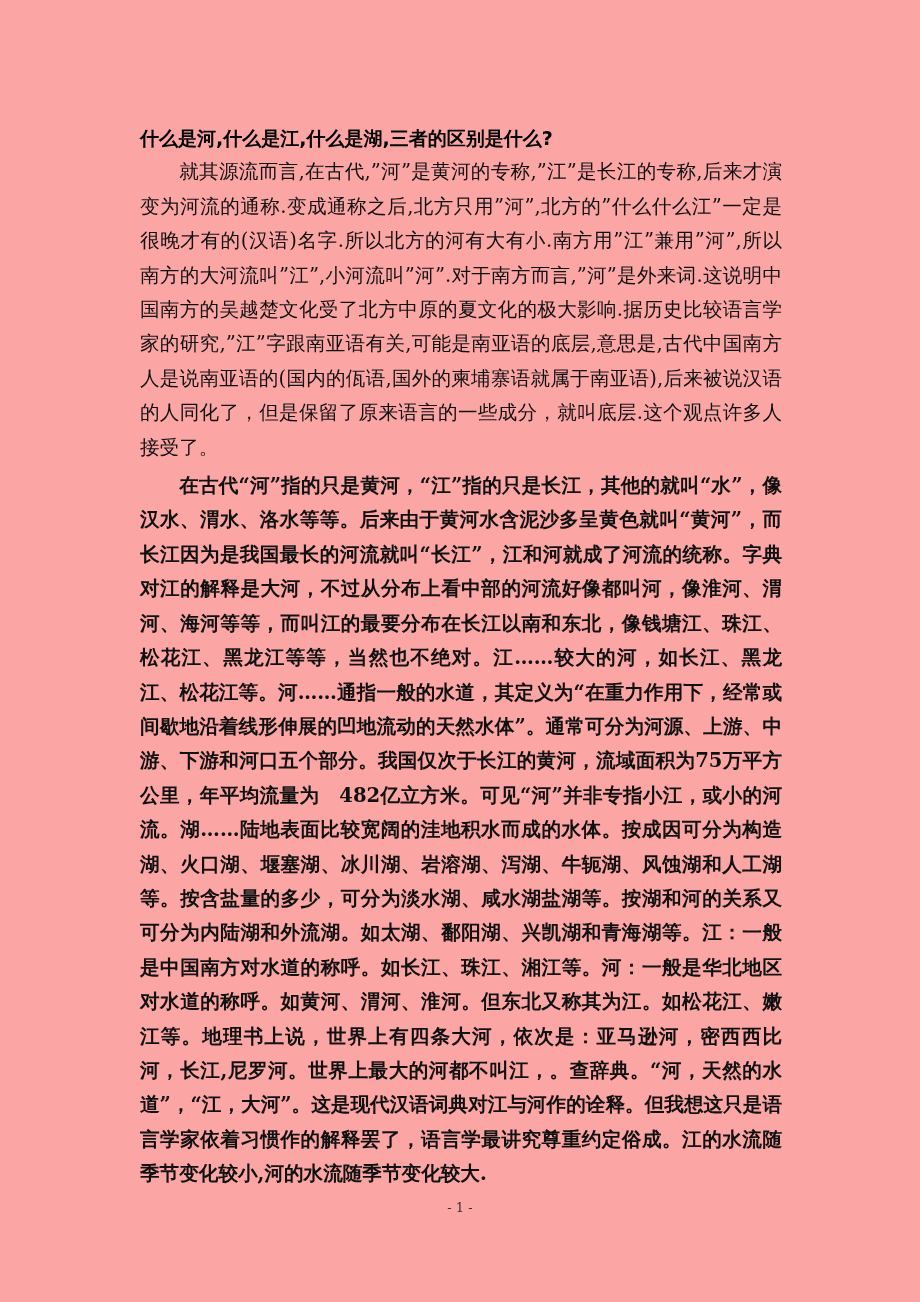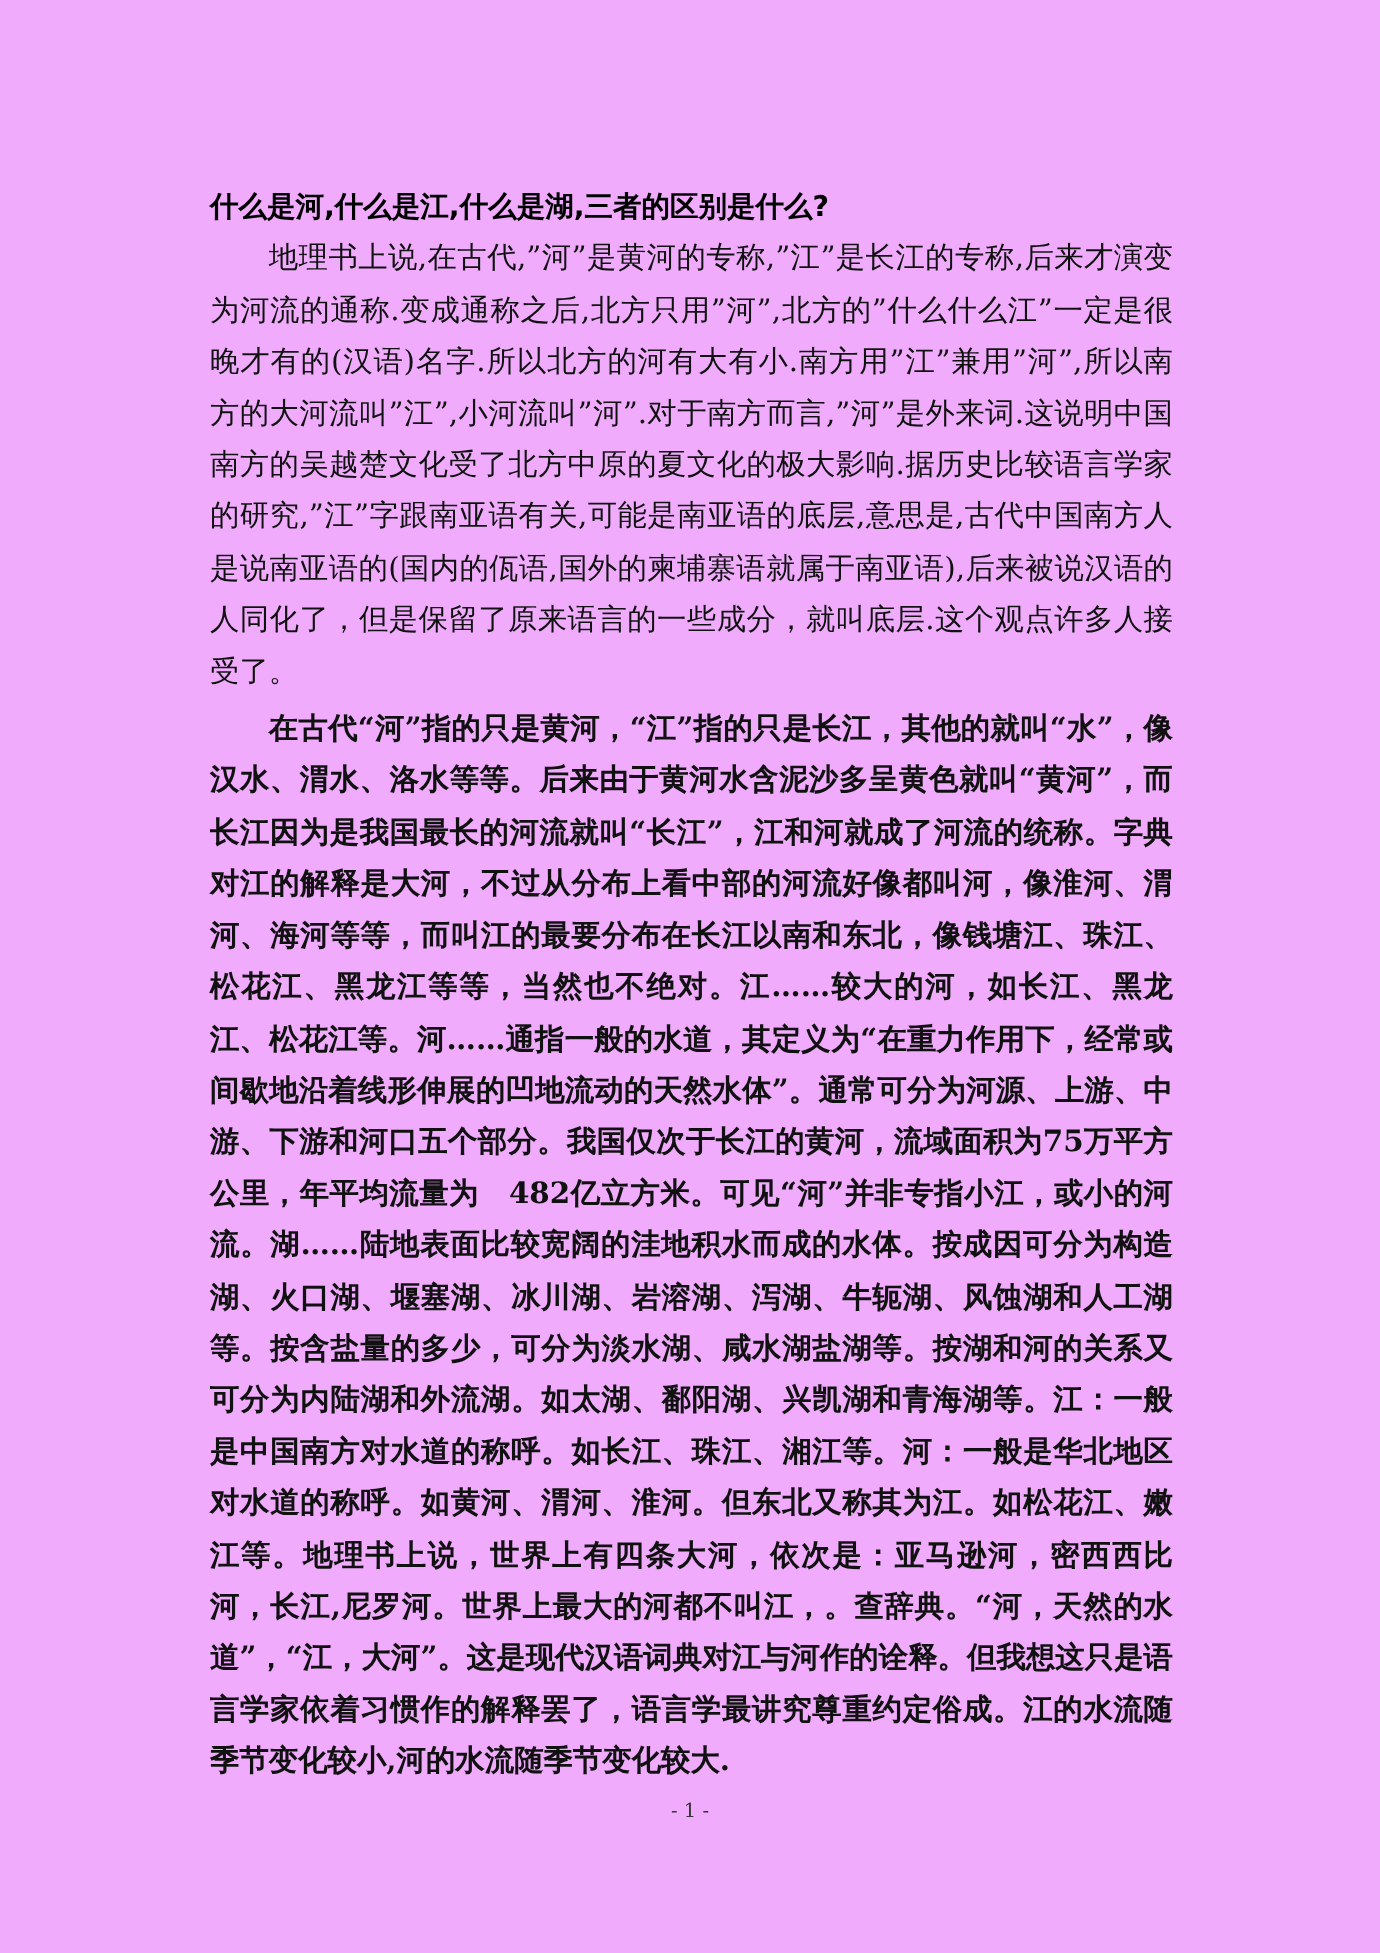"什么是河,什么是江,什么是湖,三者的区别是什么?" .page { background: #f0abfc -> #fca5a5 }
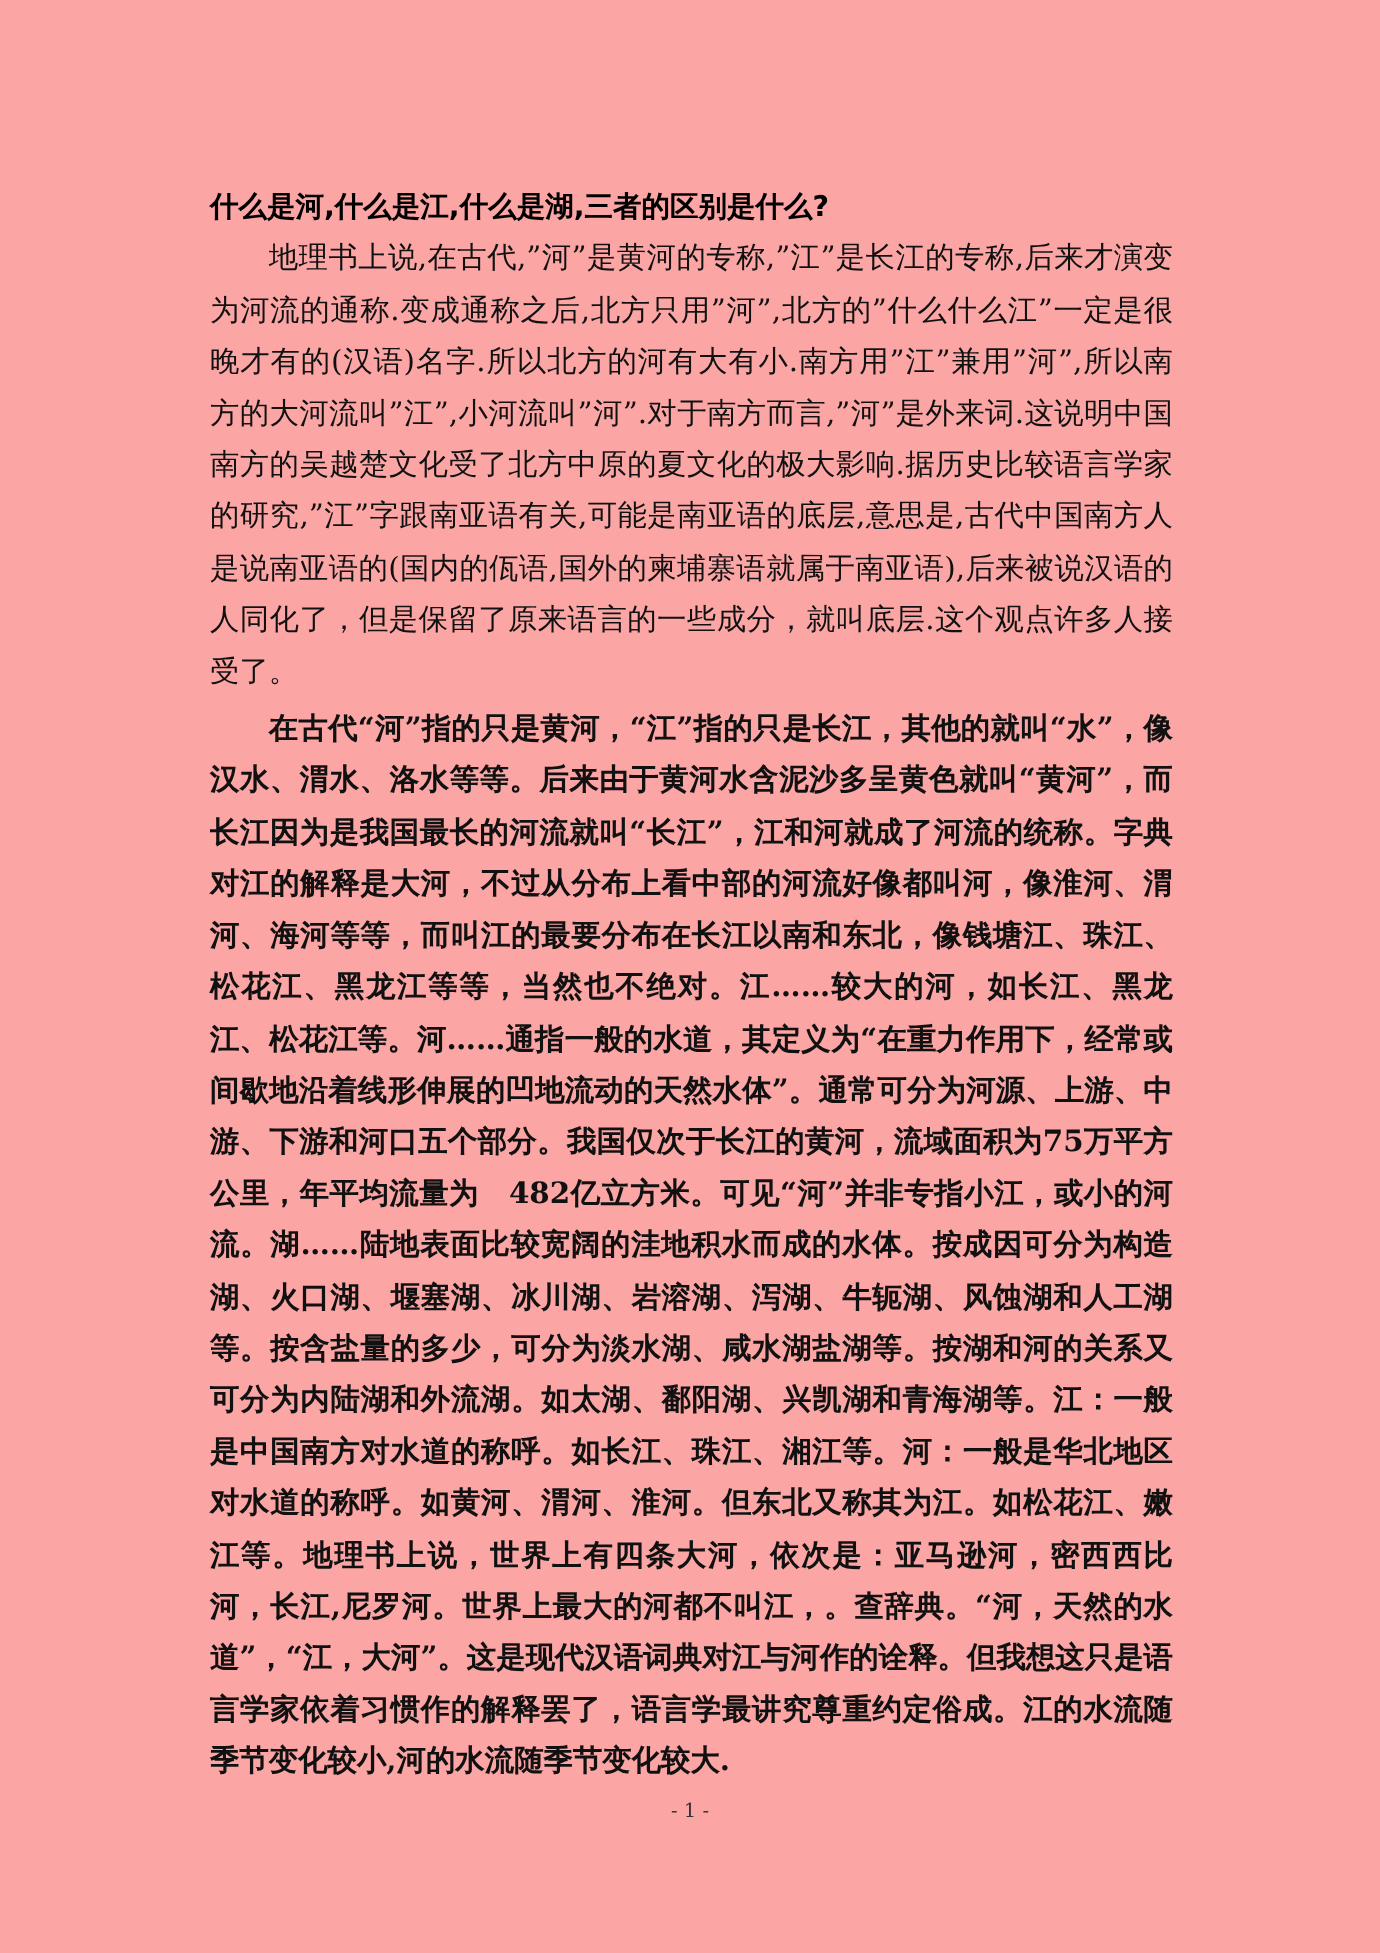"地理书上说,在古代,”河”是黄河的专称,”江”是长江的专称,后来才演变为河流的通" p.para { text: 地理书上说 -> 就其源流而言 }
